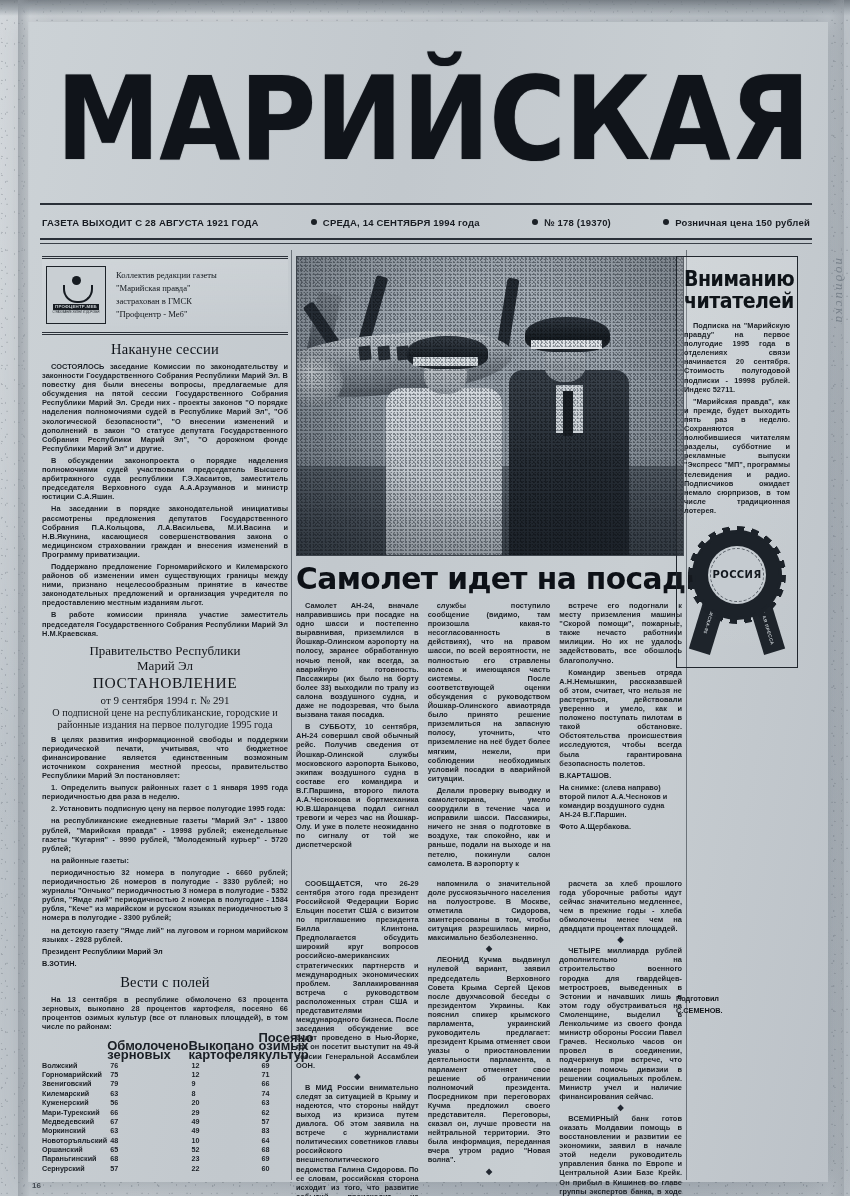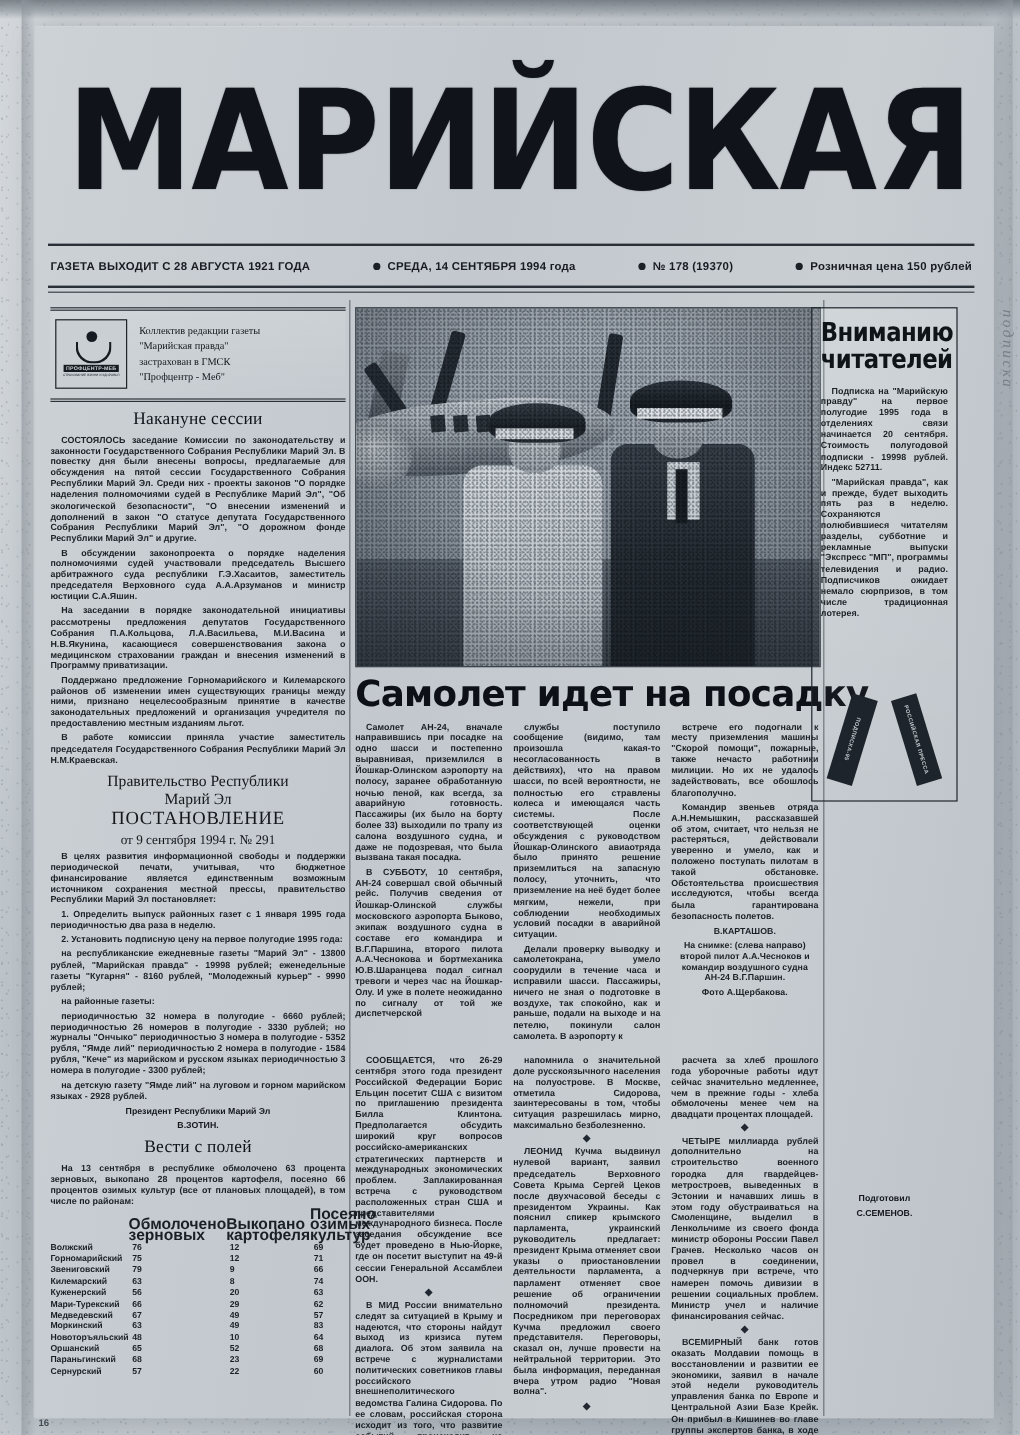"РОССИЯ" div { html: none -> <div> <div> <div></div> <div>РОССИЯ</div> </div> </div> }
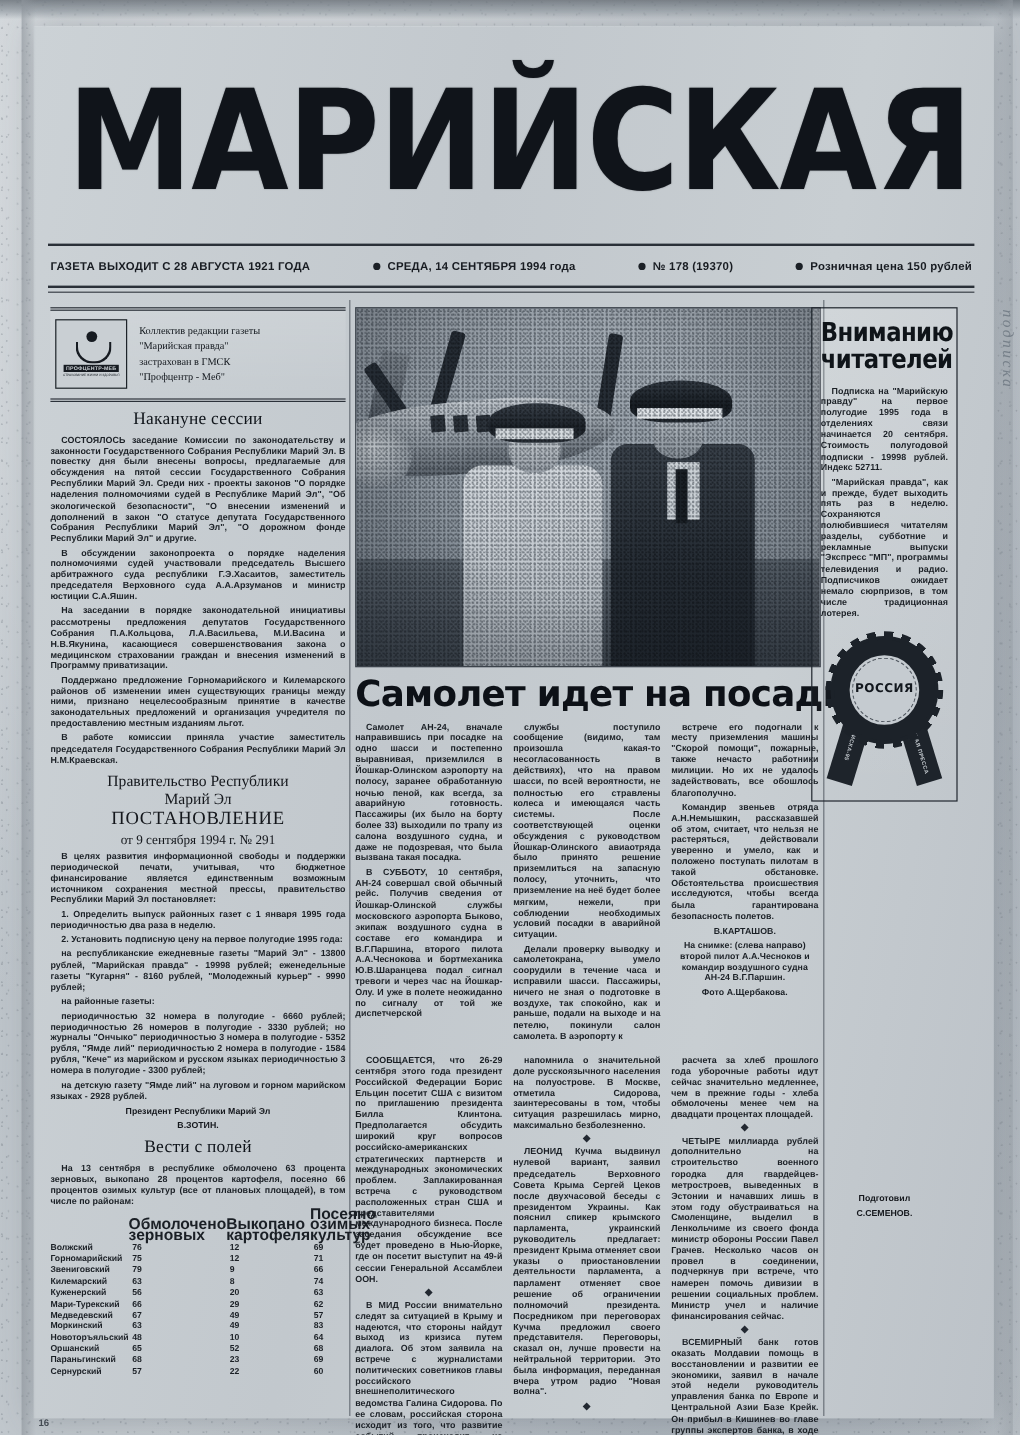"О подписной цене на республиканские," div.decree-sub { html: none -> <div>О подписной цене на республиканские, городские и районные издания на первое полугодие 1995 года</div> }
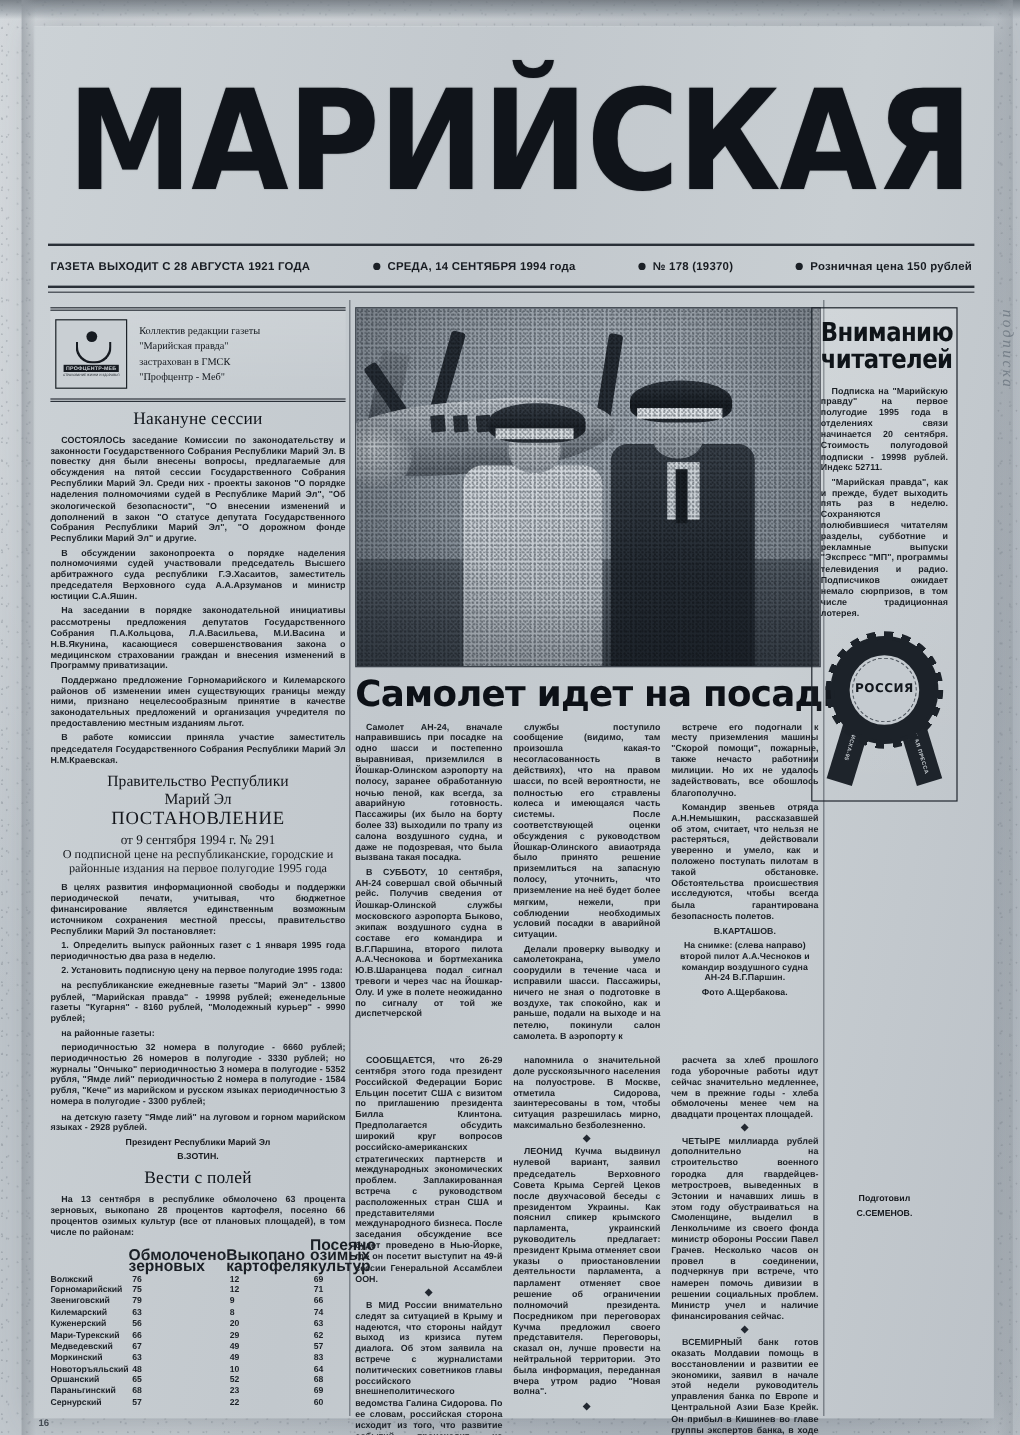"В.КАРТАШОВ." .sig { text-align: center -> left }
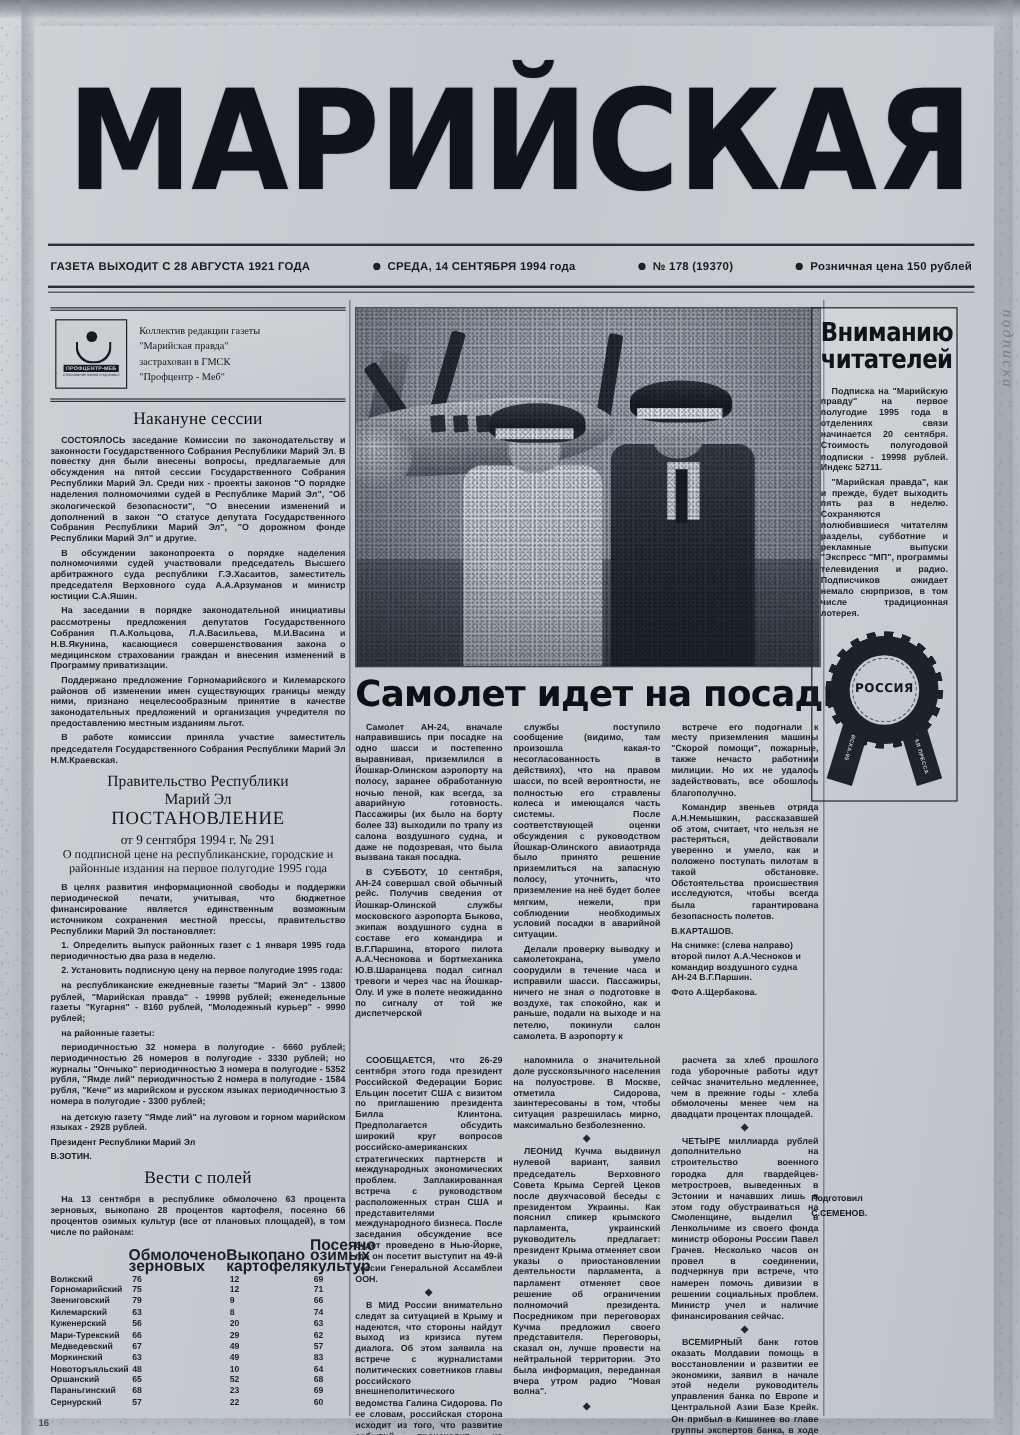"на республиканские ежедневные газеты" p { text: 8160 рублей, "Молодежный курьер" - 9990 -> 9990 рублей, "Молодежный курьер" - 5720 }
